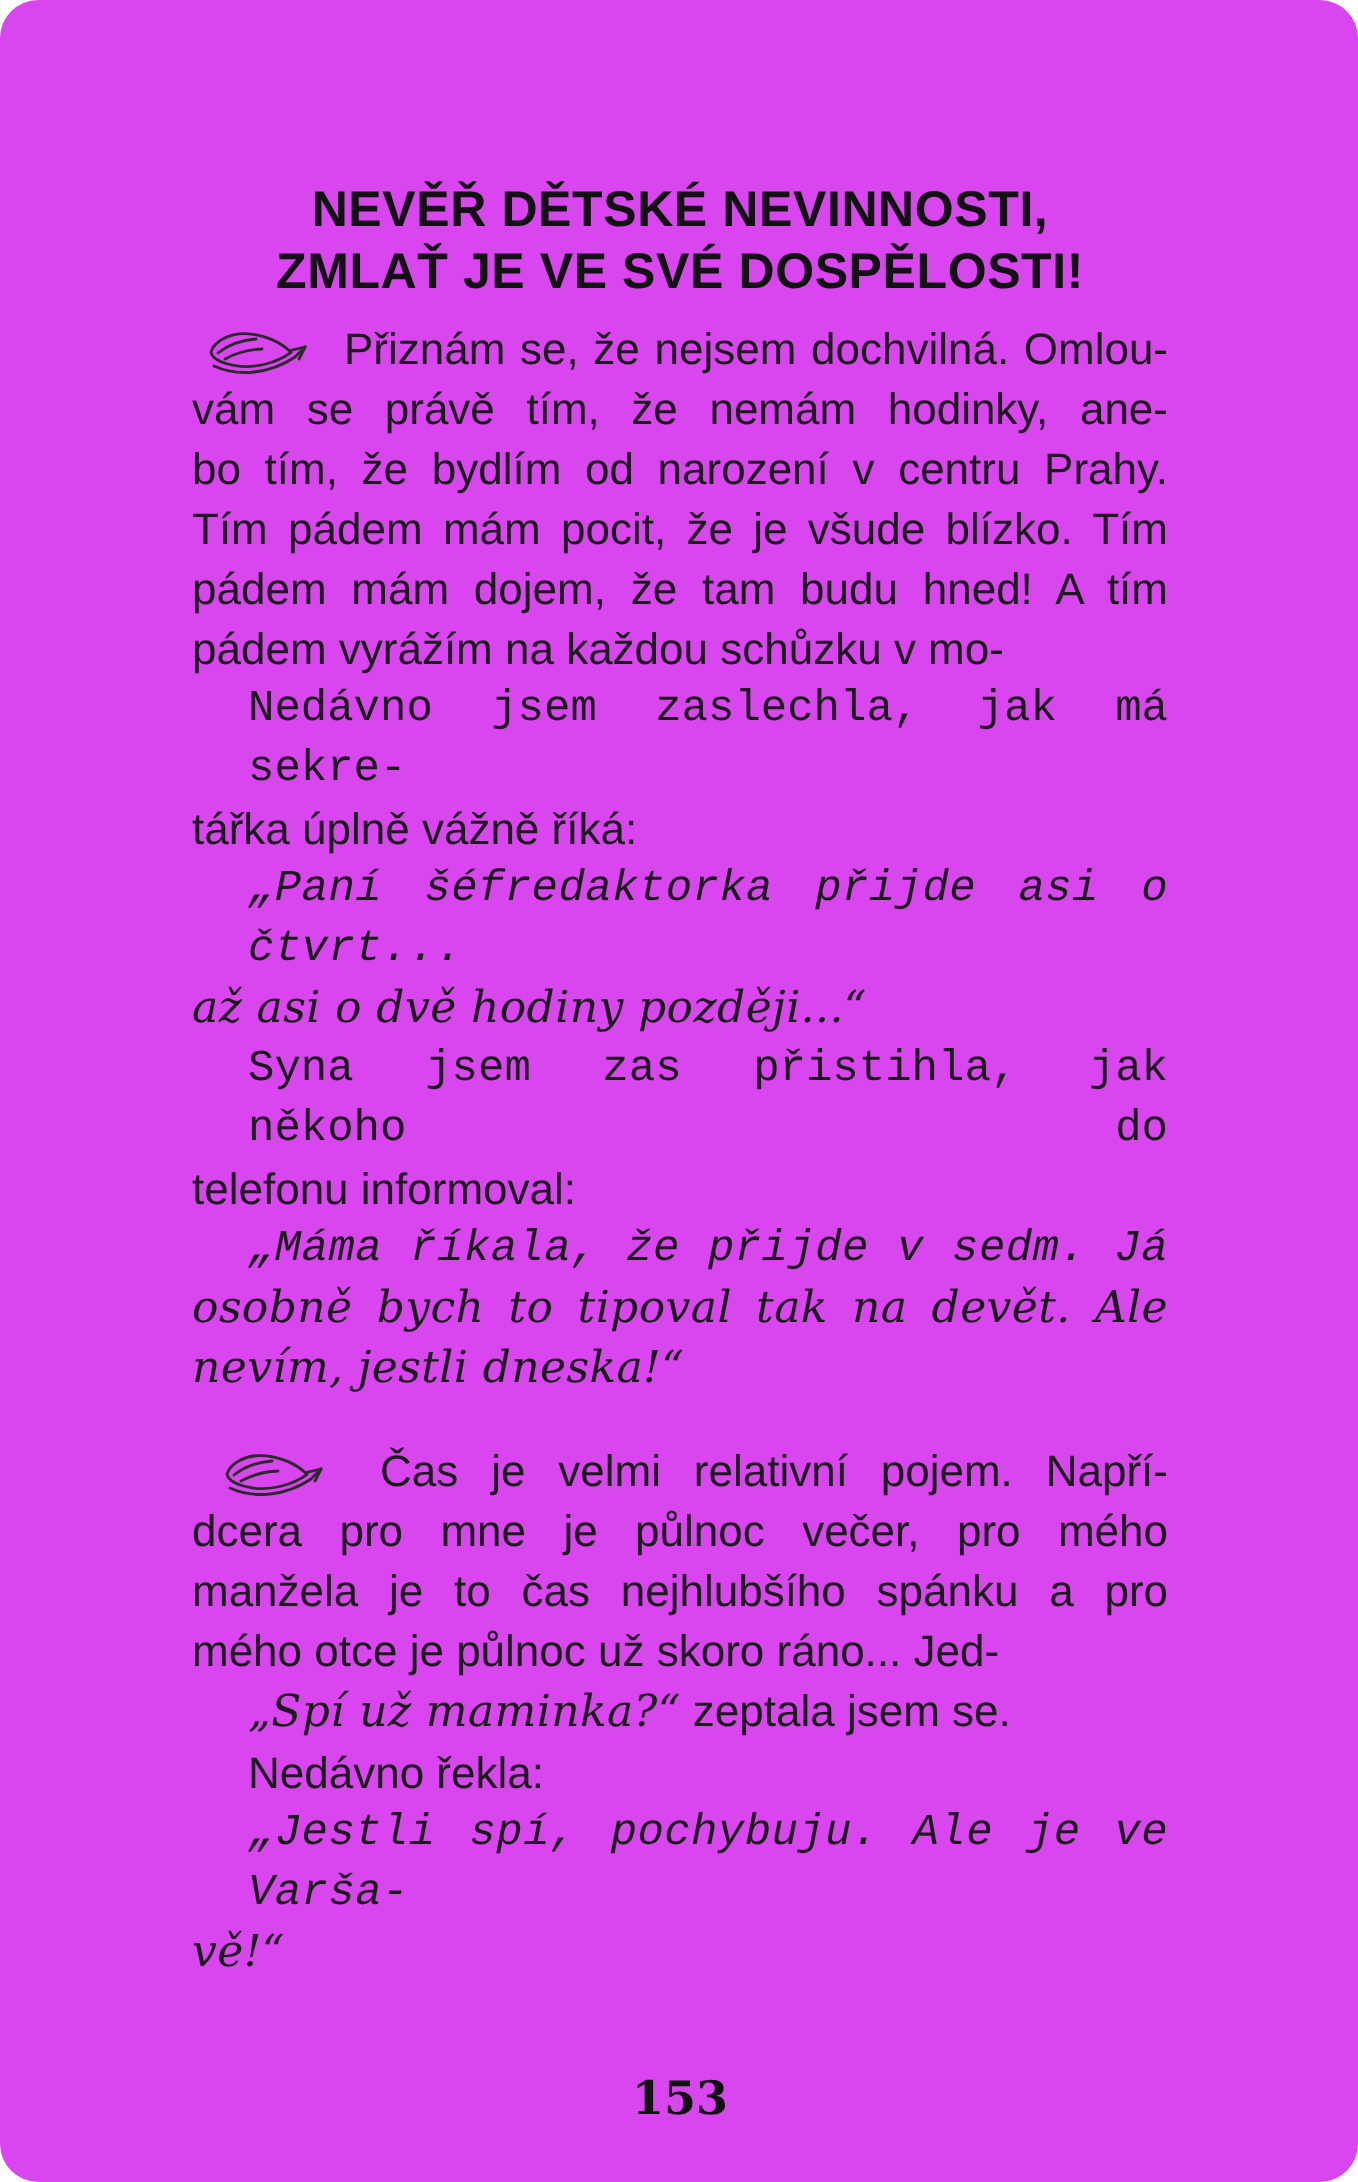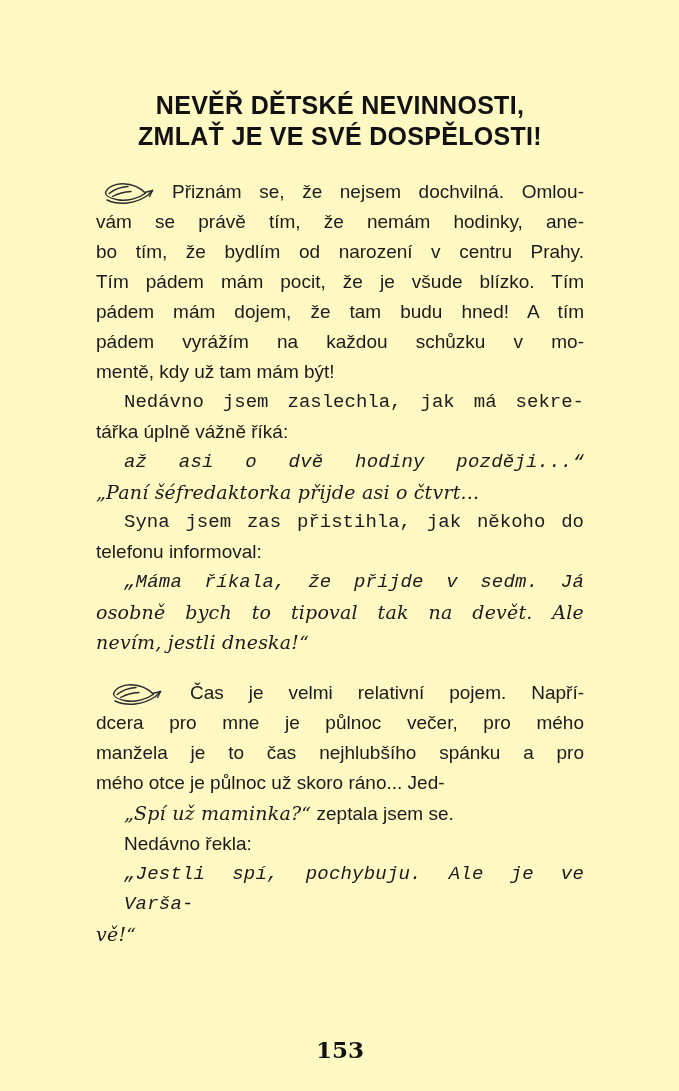"NEVĚŘ DĚTSKÉ NEVINNOSTI," .page { background: #fef9c3 -> #d946ef; border-radius: none -> 19px }
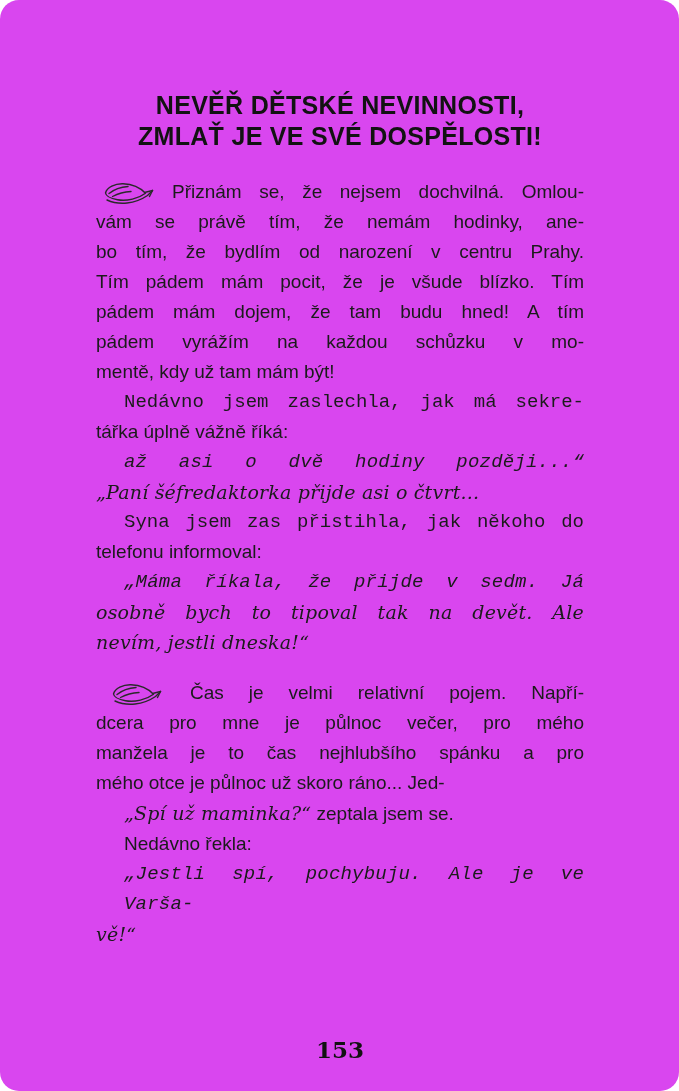"Přiznám se, že nejsem dochvilná." .text-col { font-size: 19px -> 22px; top: 177px -> 160px }
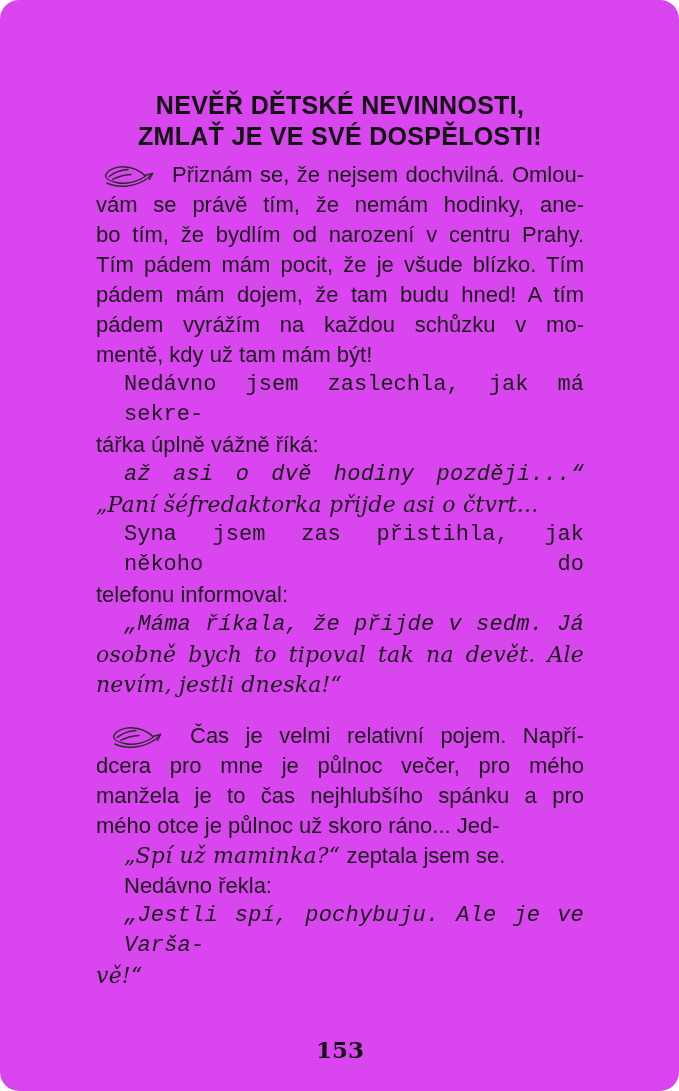"mentě, kdy už tam mám" div.line { html: <div>mentě, kdy už tam mám být!</div> -> none }
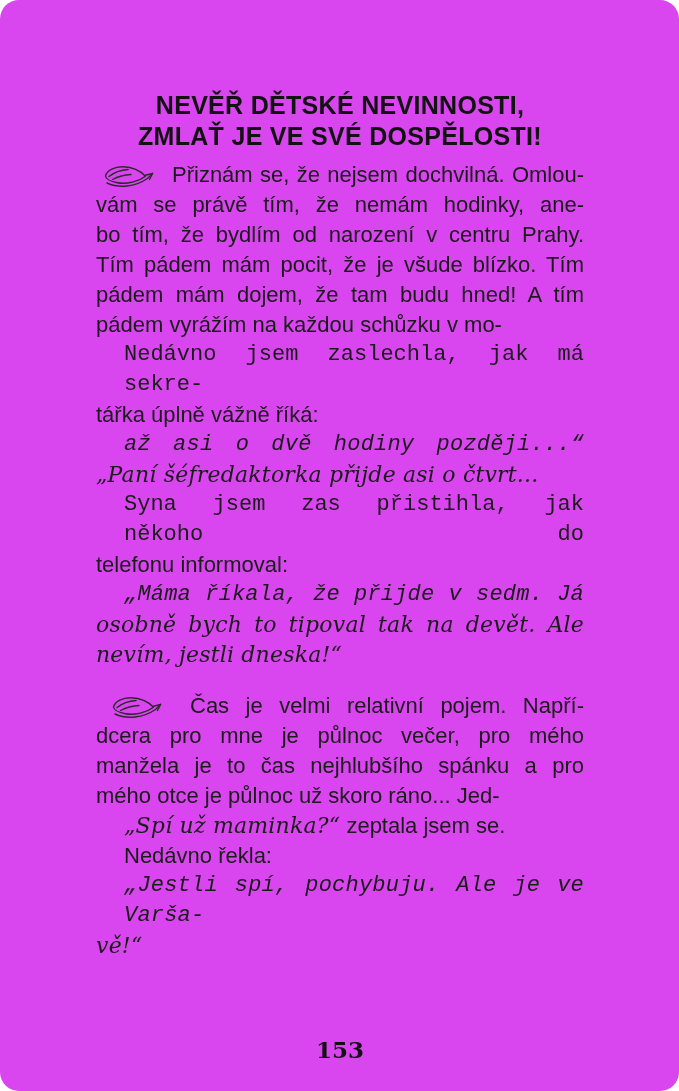"až asi o dvě hodiny" div.line { order: before "„Paní šéfredaktorka přijde asi o" -> after "„Paní šéfredaktorka přijde asi o" }
